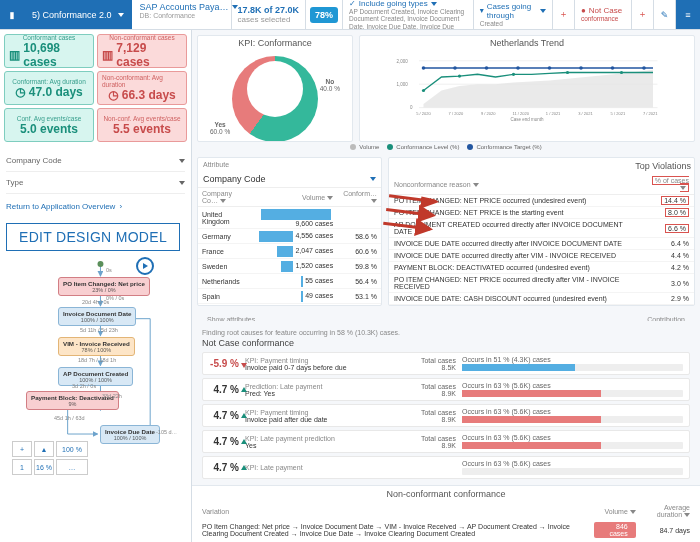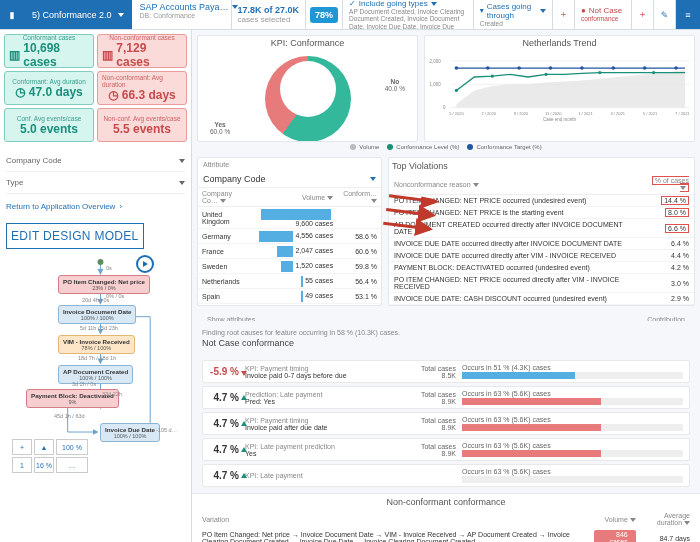"KPI: Conformance" .donutwrap { width: 221px -> 156px }
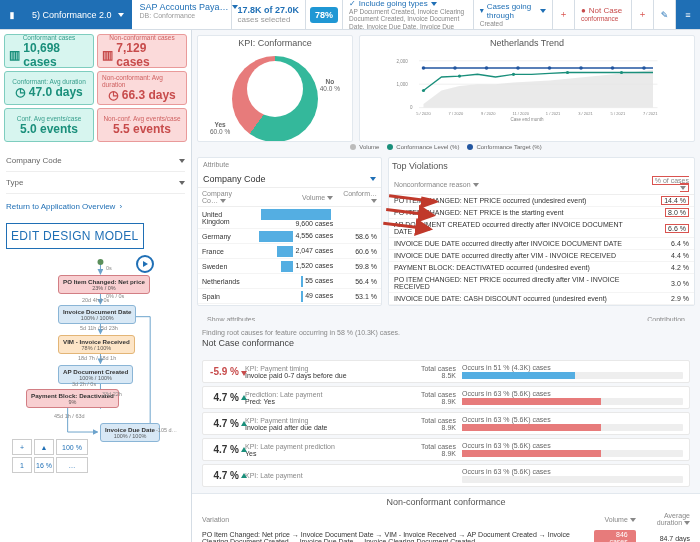"Top Violations" .viol .vh { text-align: left -> right }
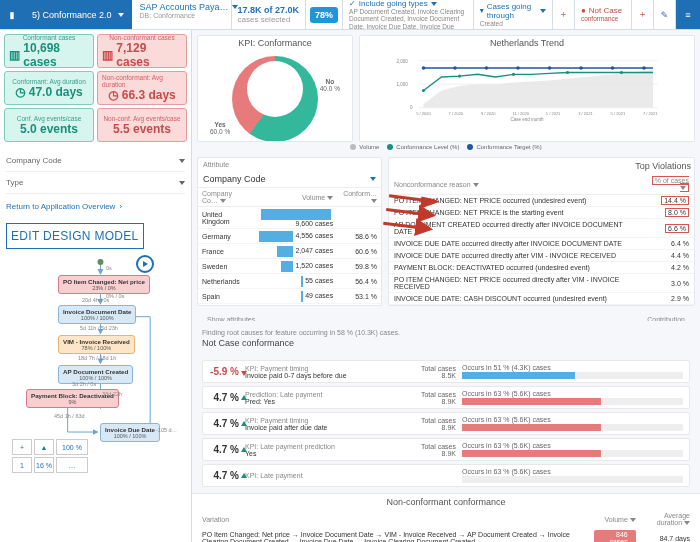"EDIT DESIGN MODEL" .designbtn { font-size: 12px -> 14px; padding: 5px 4px -> 5px 12px }
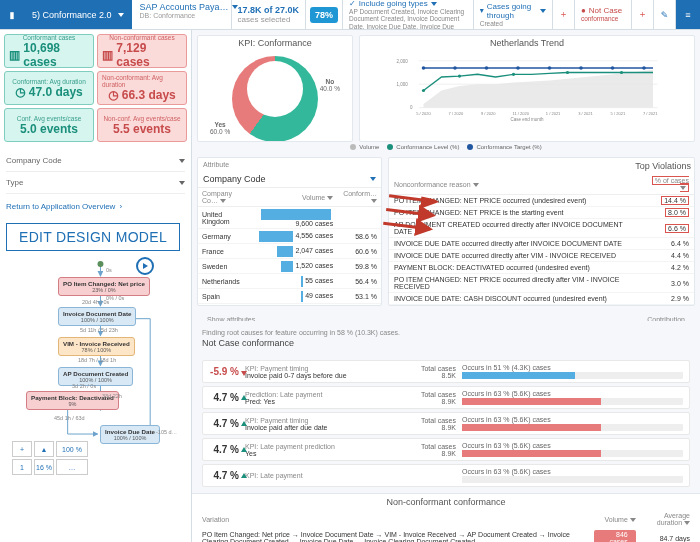"Not Case conformance" .root .rn { margin: 2px 0 12px -> 2px 0 4px }
